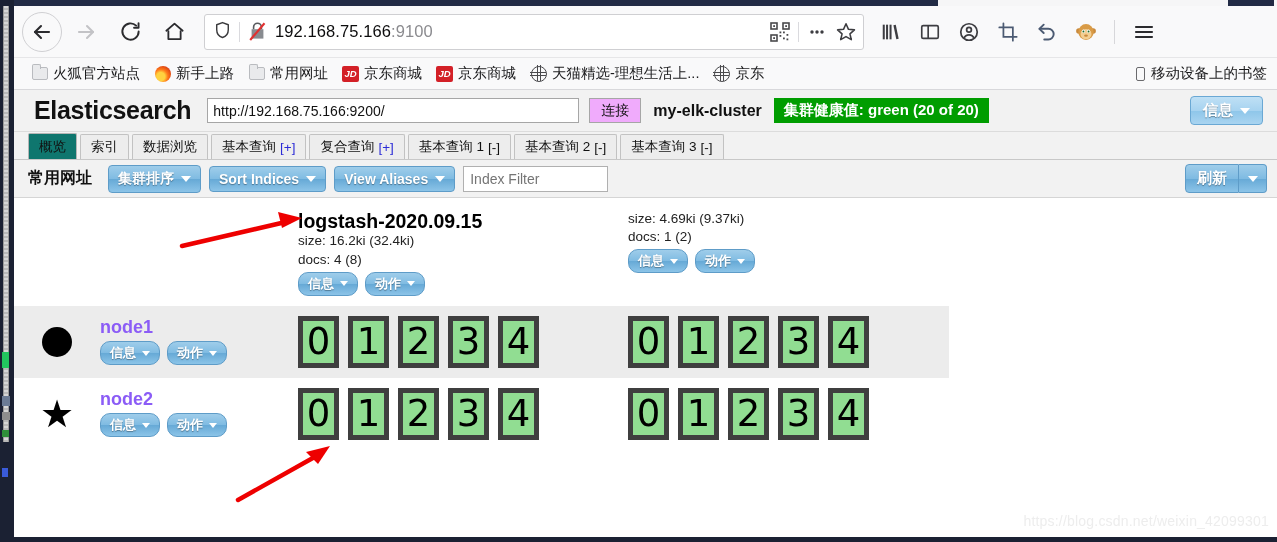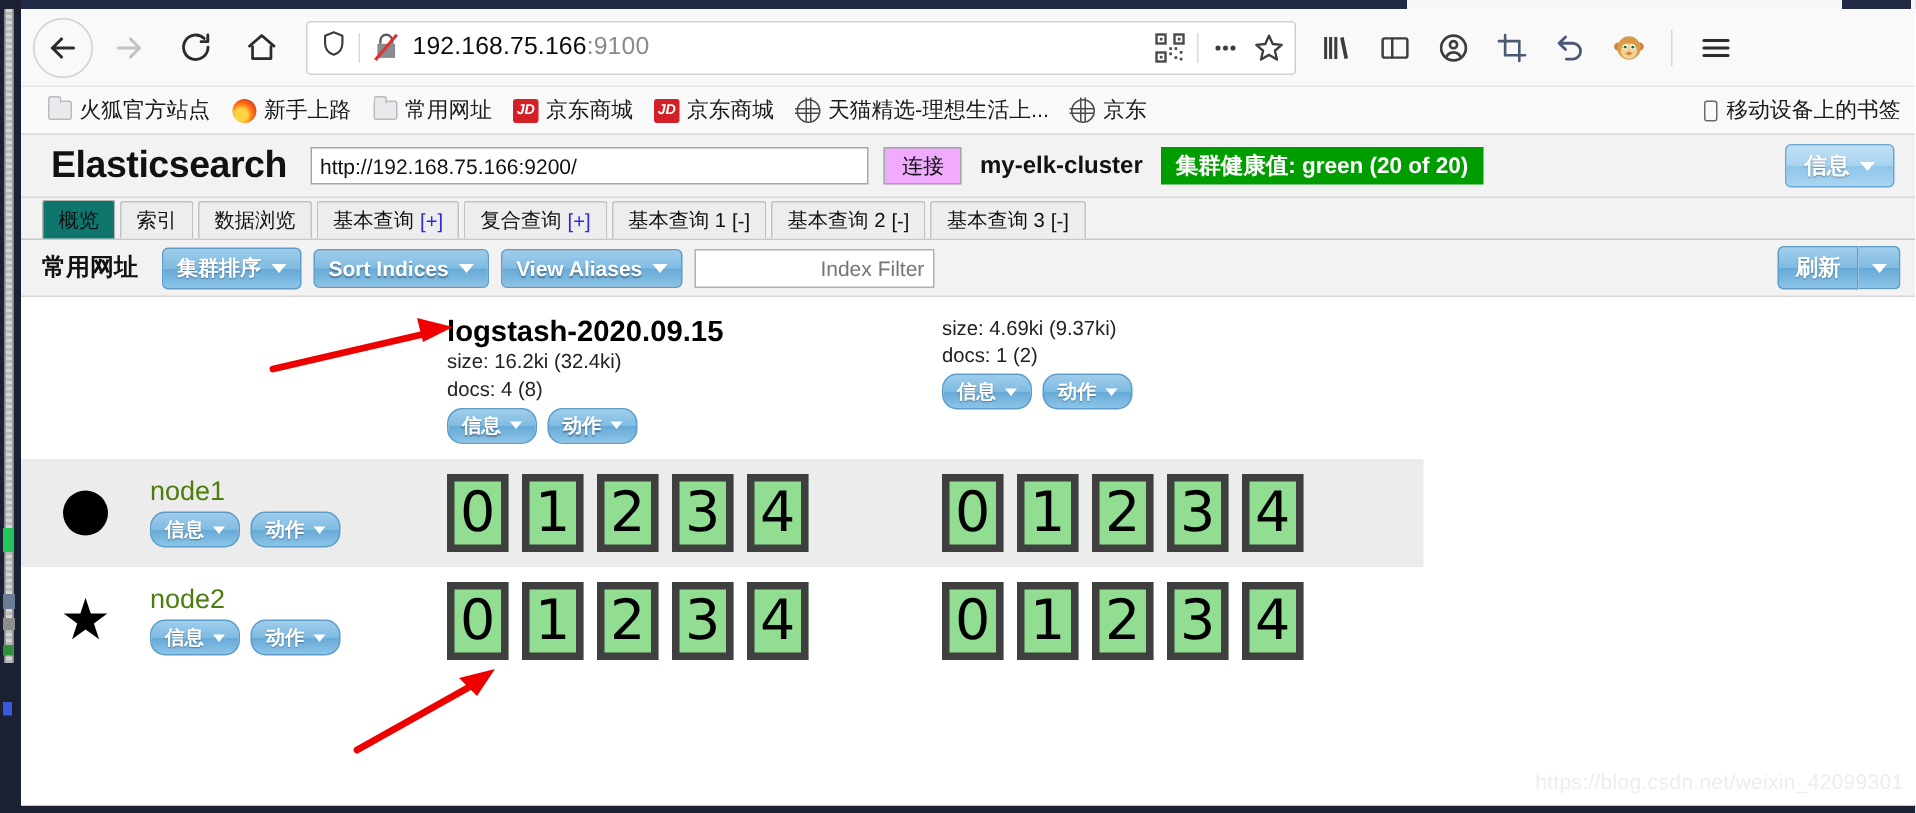"Index Filter" .index-filter { text-align: right -> none; width: 160px -> 145px }
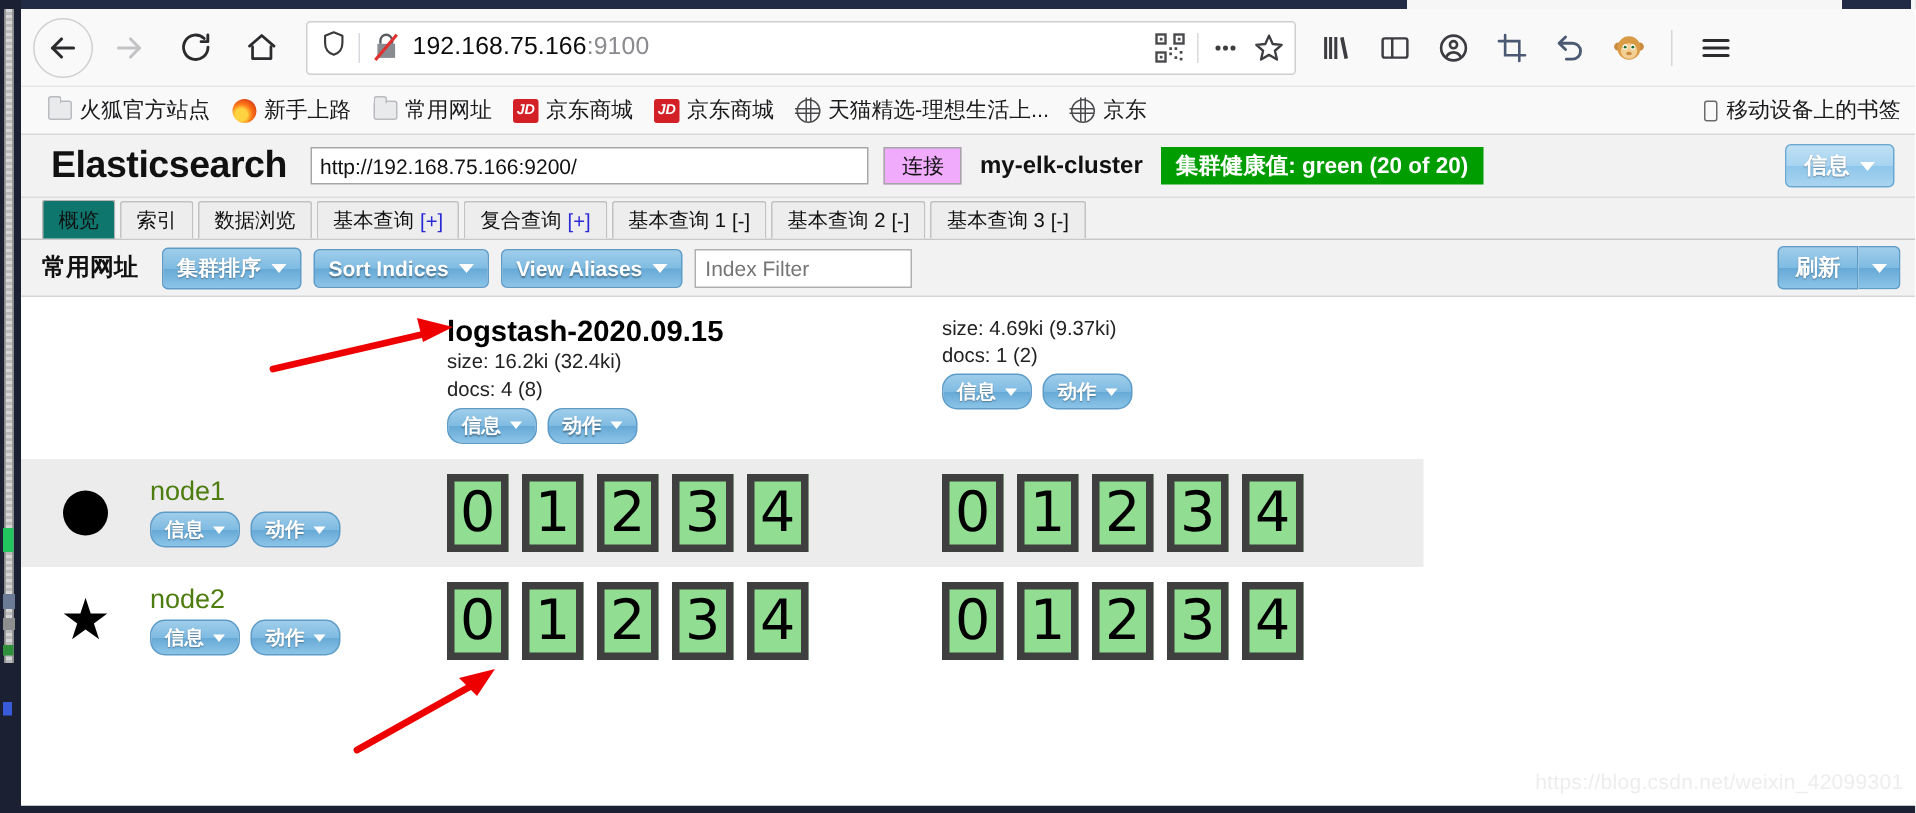"node1" .node-name { color: #4d7c0f -> #8b5cf6; font-weight: normal -> bold }
